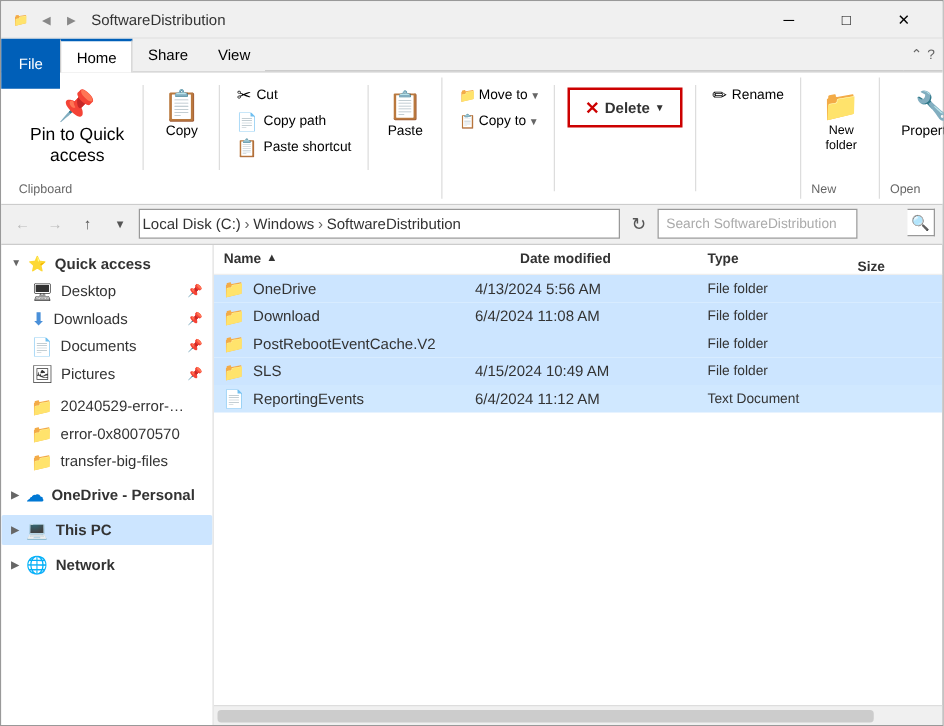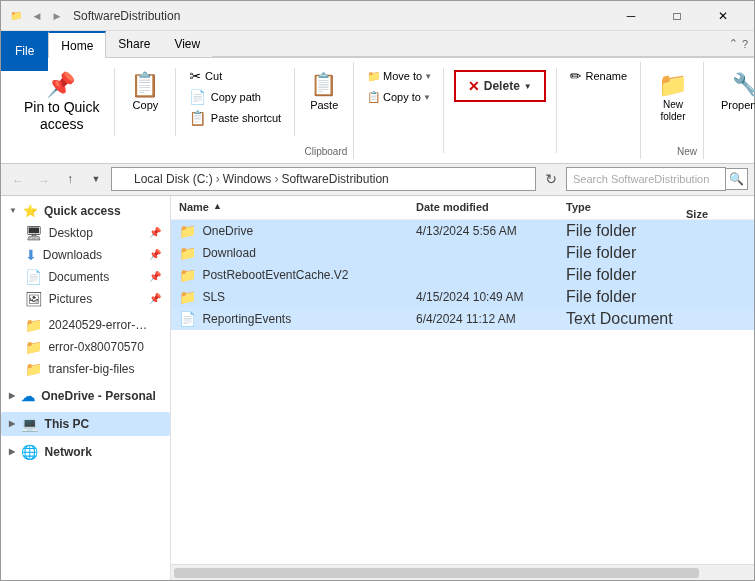"Clipboard" .ribbon-group-label { text-align: right -> left }
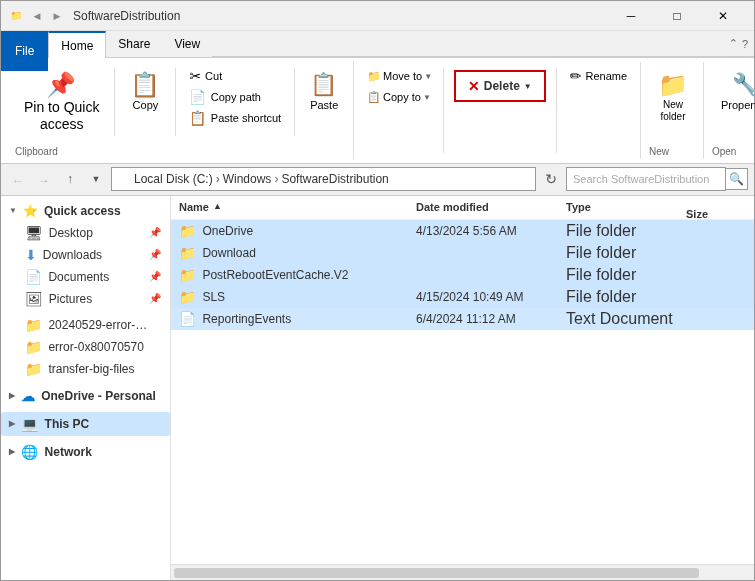"Local Disk (C:)" .address-path { padding: 0 22px -> 0 2px }
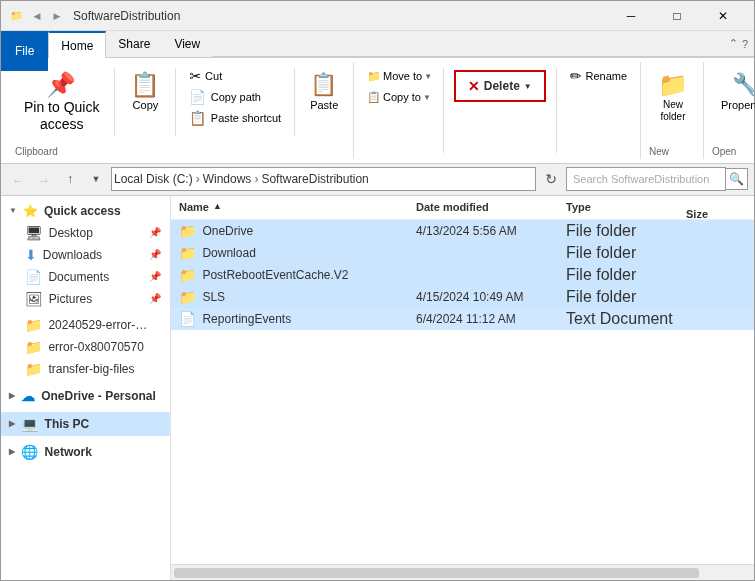"Search SoftwareDistribution" div { align-items: center -> flex-start; gap: none -> 40px }
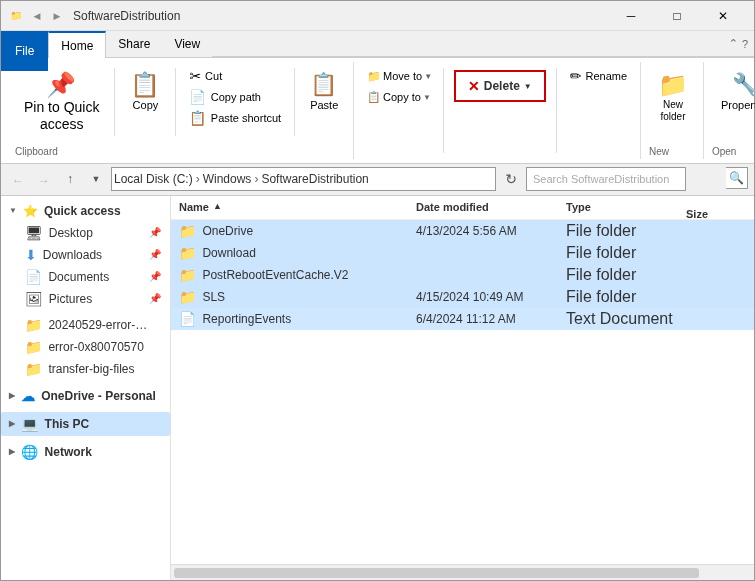"File folder" .file-type { font-size: 16px -> 11px; margin-left: none -> 36px }
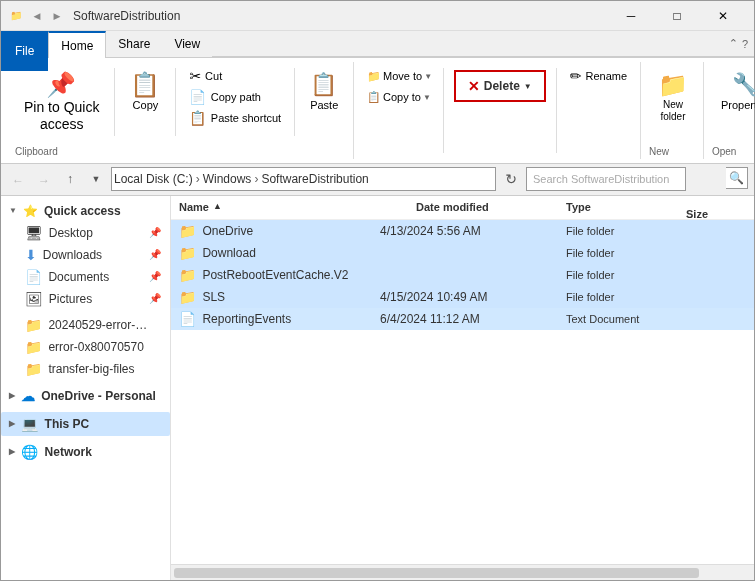"6/4/2024 11:08 AM" span.file-date { html: none -> <span>6/4/2024 11:08 AM</span> }
